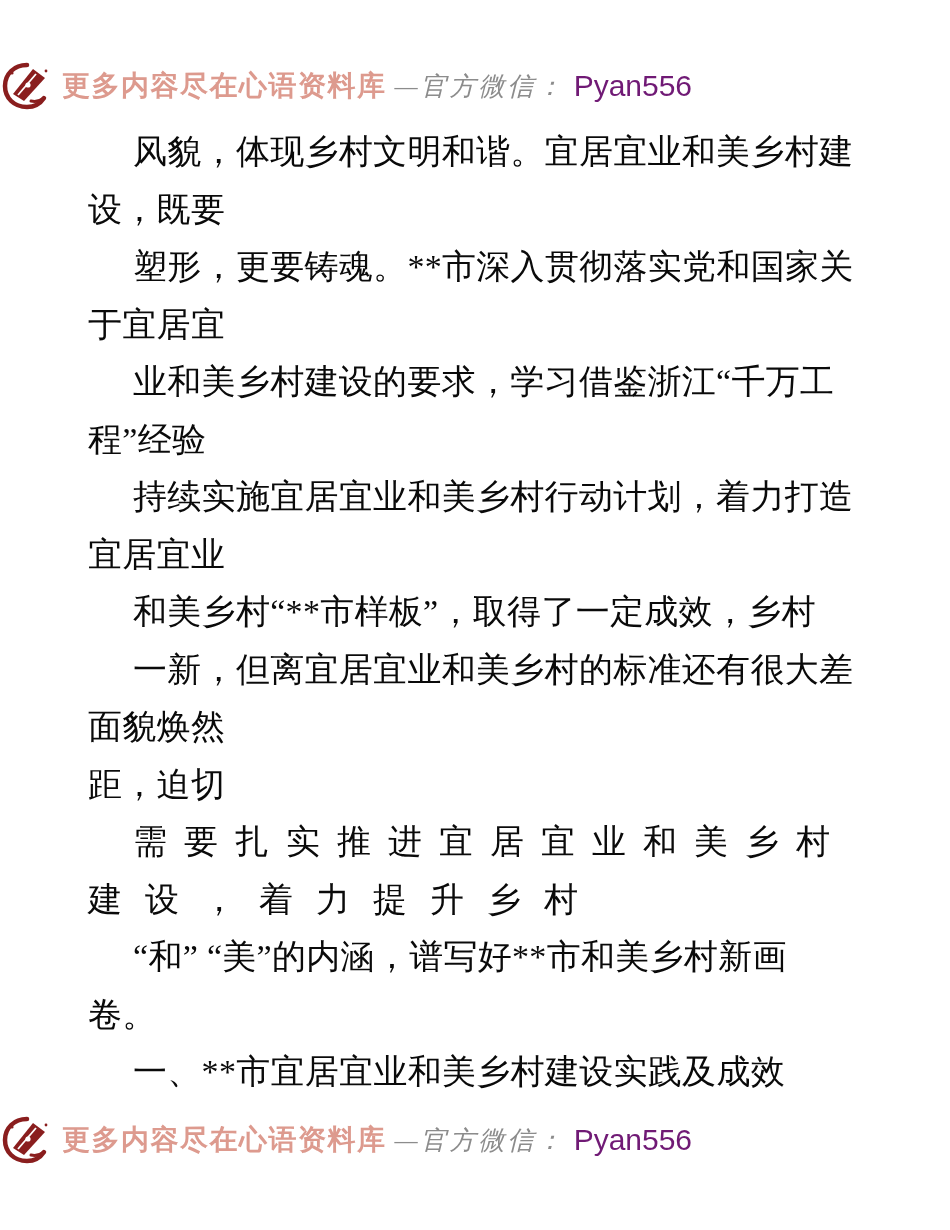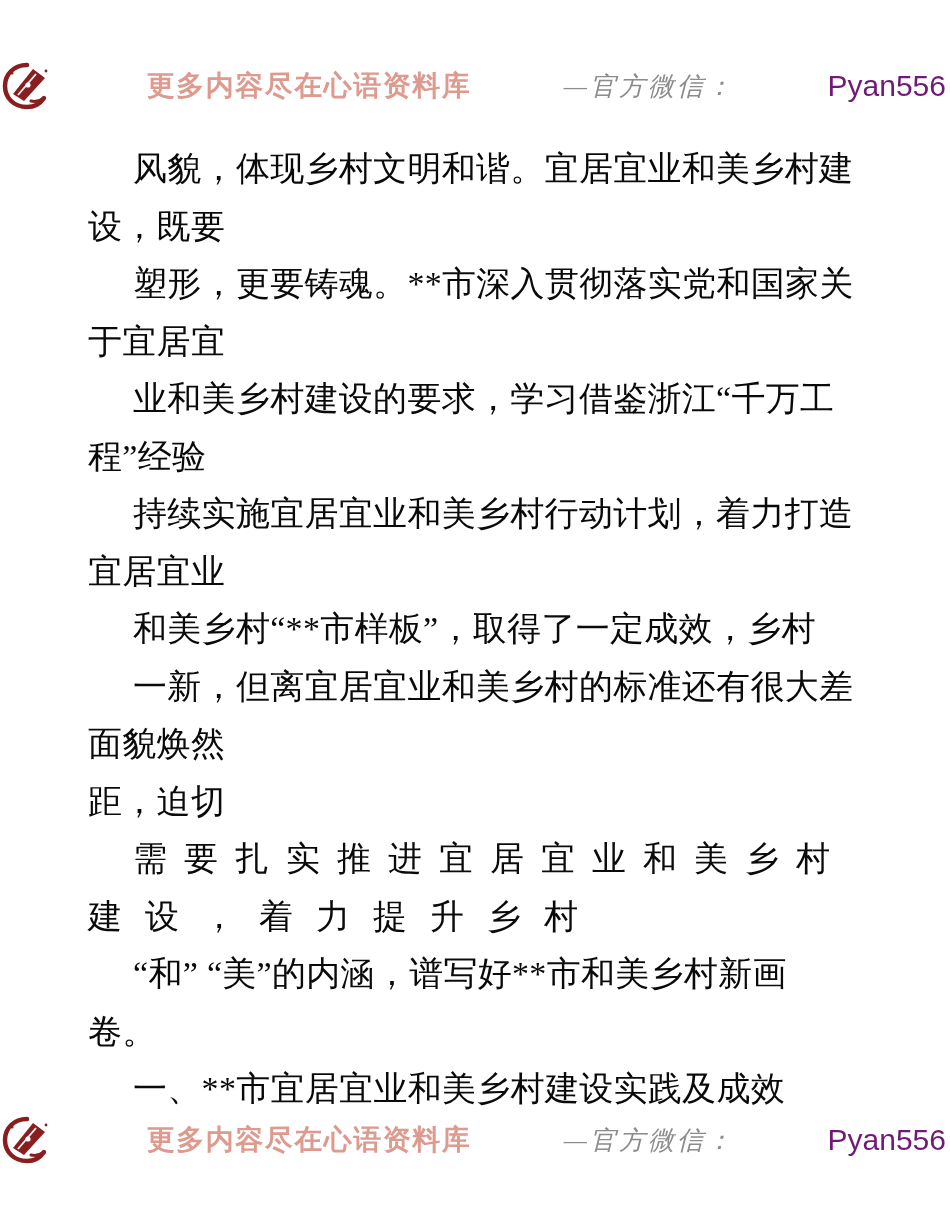"更多内容尽在心语资料库" .watermark { justify-content: space-between -> flex-start; right: 4px -> 12px }
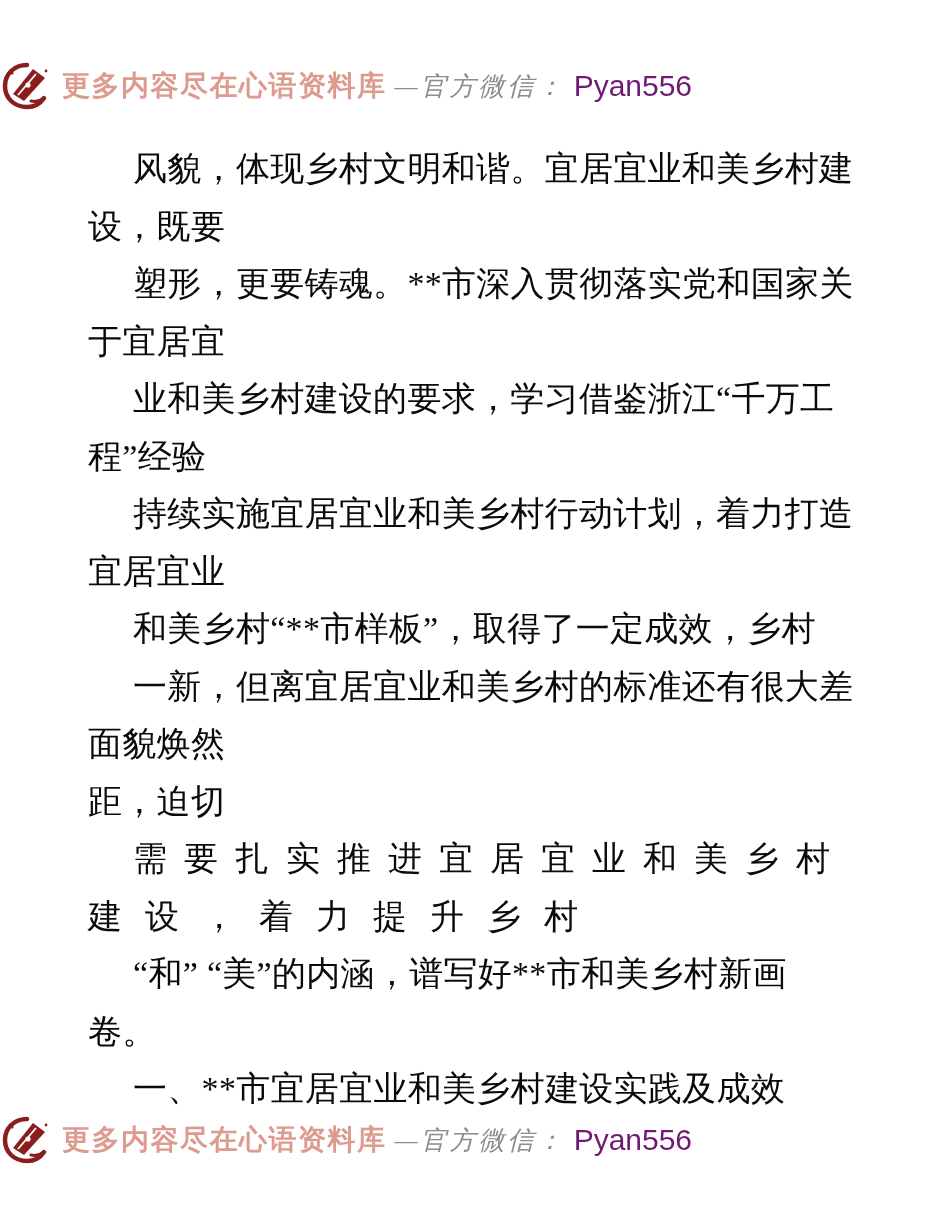"风貌，体现乡村文明和谐。宜居宜业和美乡村建" .body-text { top: 140px -> 123px }
